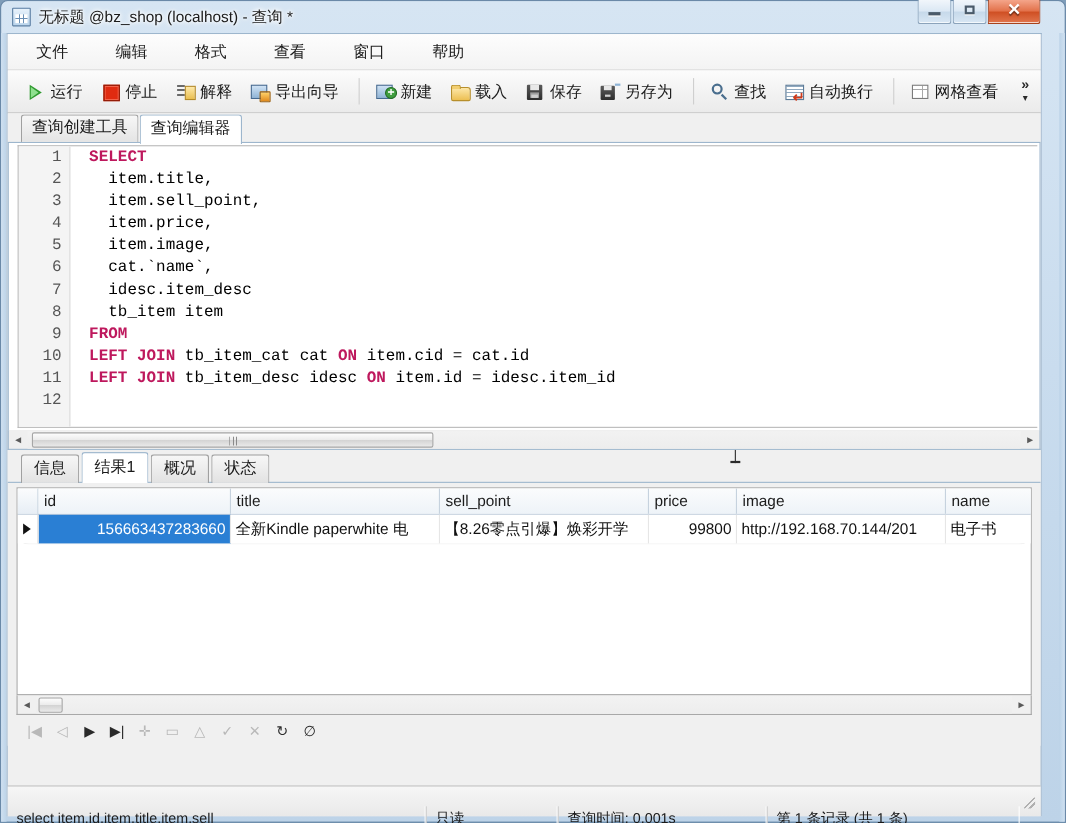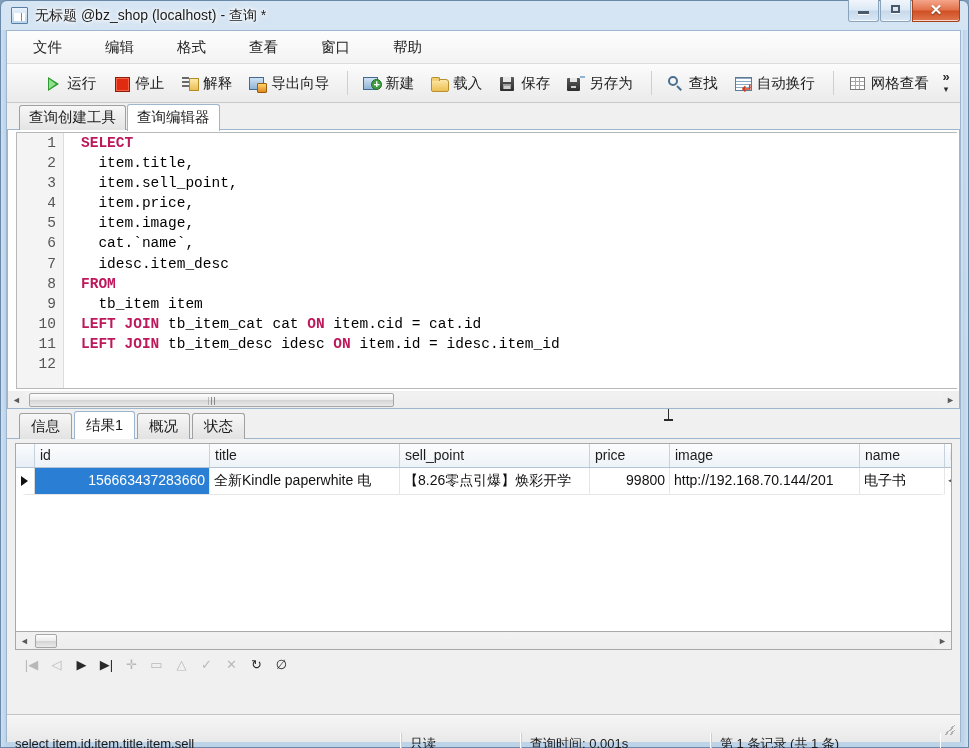"无标题 @bz_shop (localhost) - 查询" .window { padding: 0 7px 0 5px -> 0 21px 0 5px }
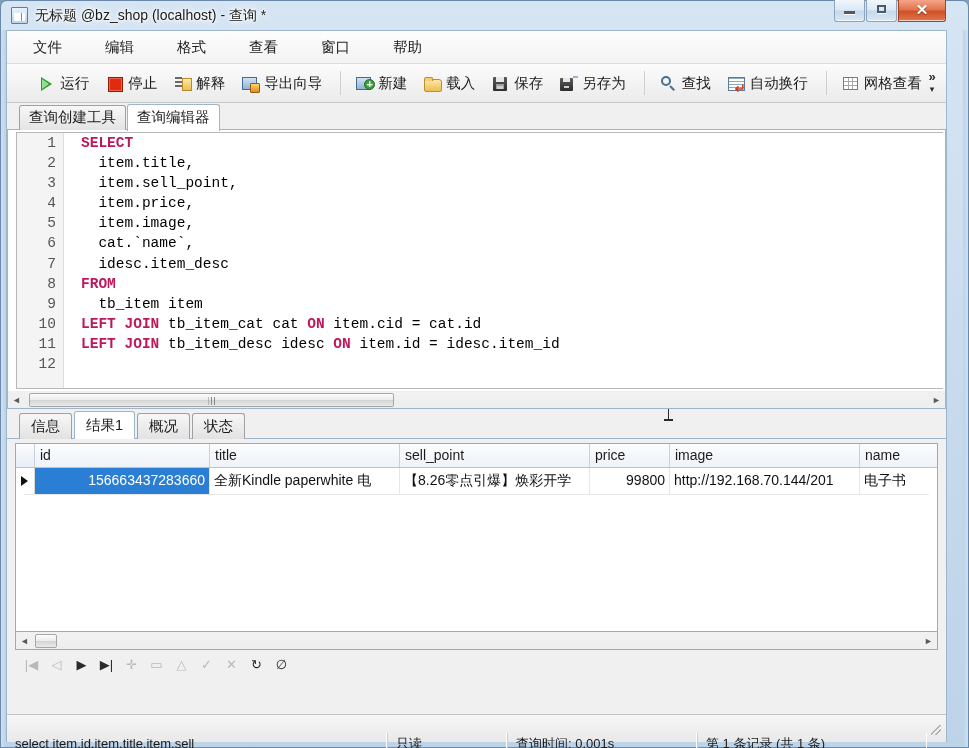"运行" .toolbar { justify-content: center -> none }
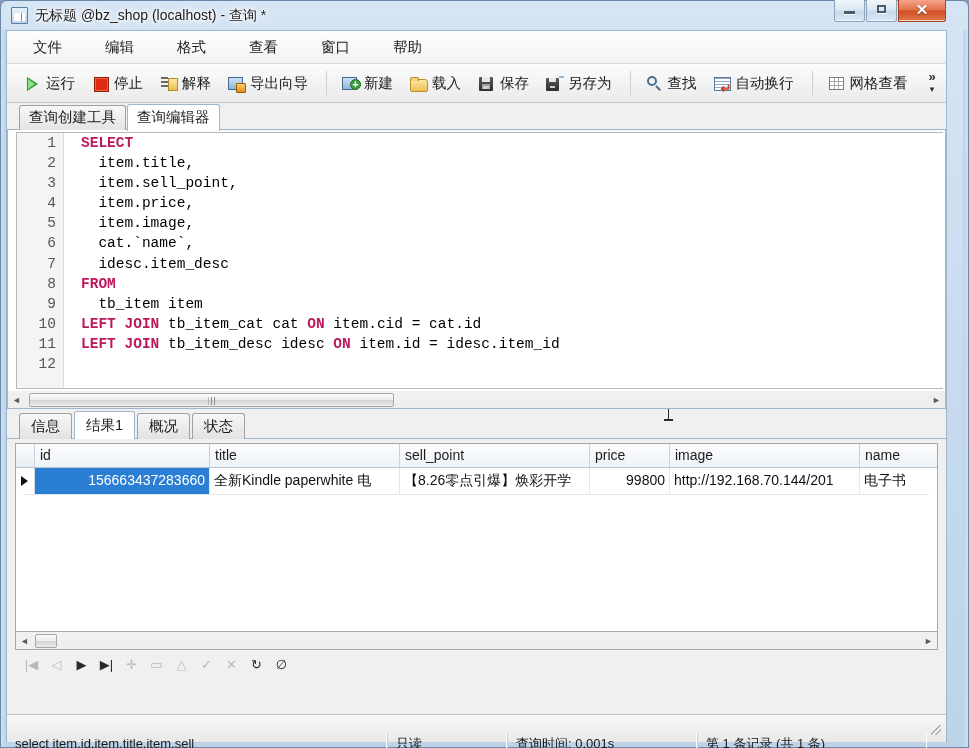"查询创建工具" .tabstrip { align-items: center -> flex-start }
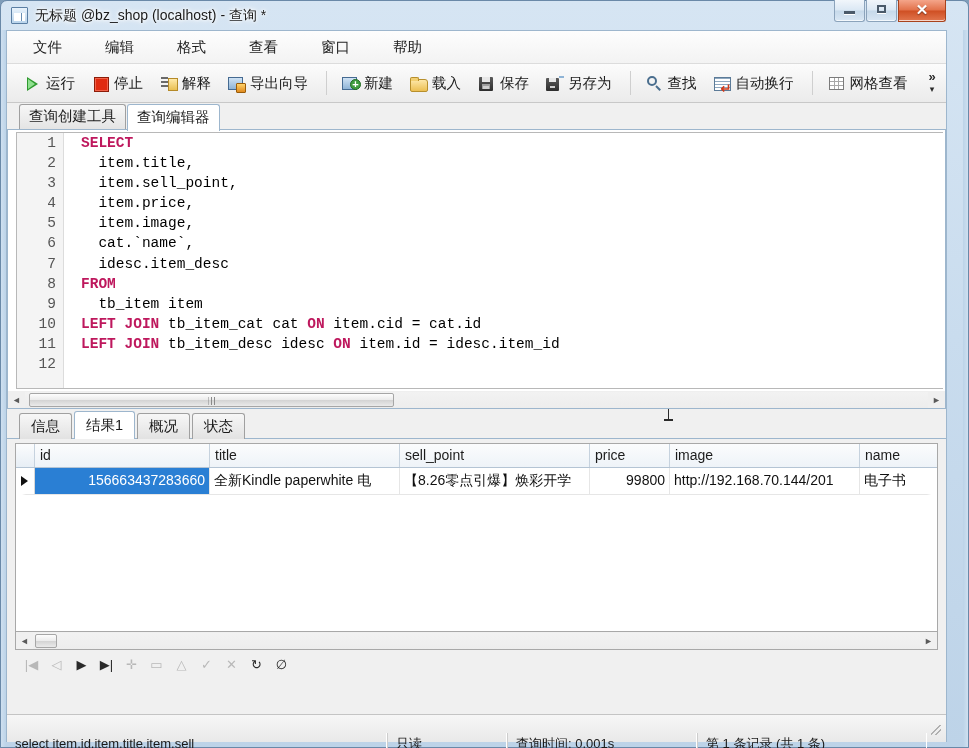"FROM" div.cl { order: before "tb_item item" -> after "tb_item item" }
